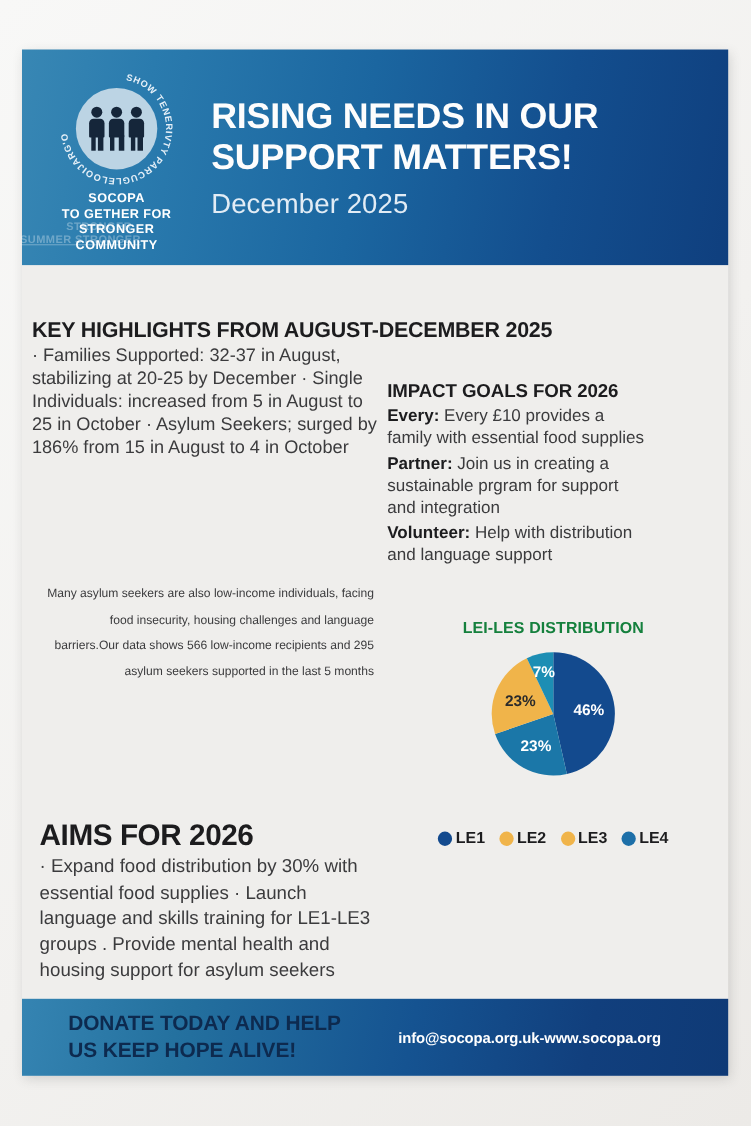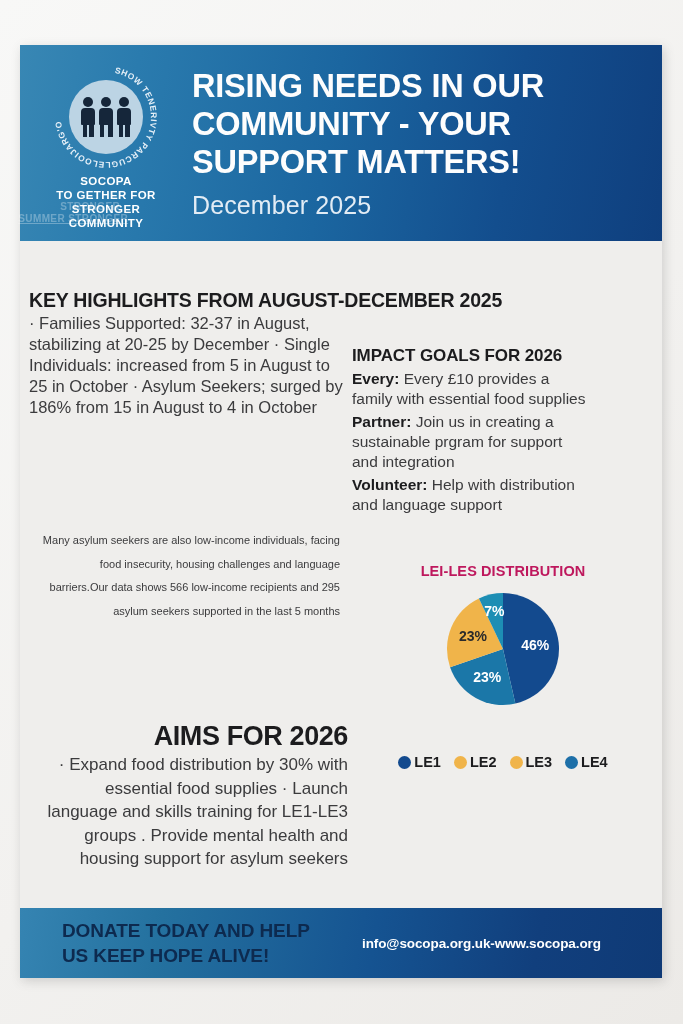"COMMUNITY - YOUR" div { html: <div>COMMUNITY - YOUR</div> -> none }
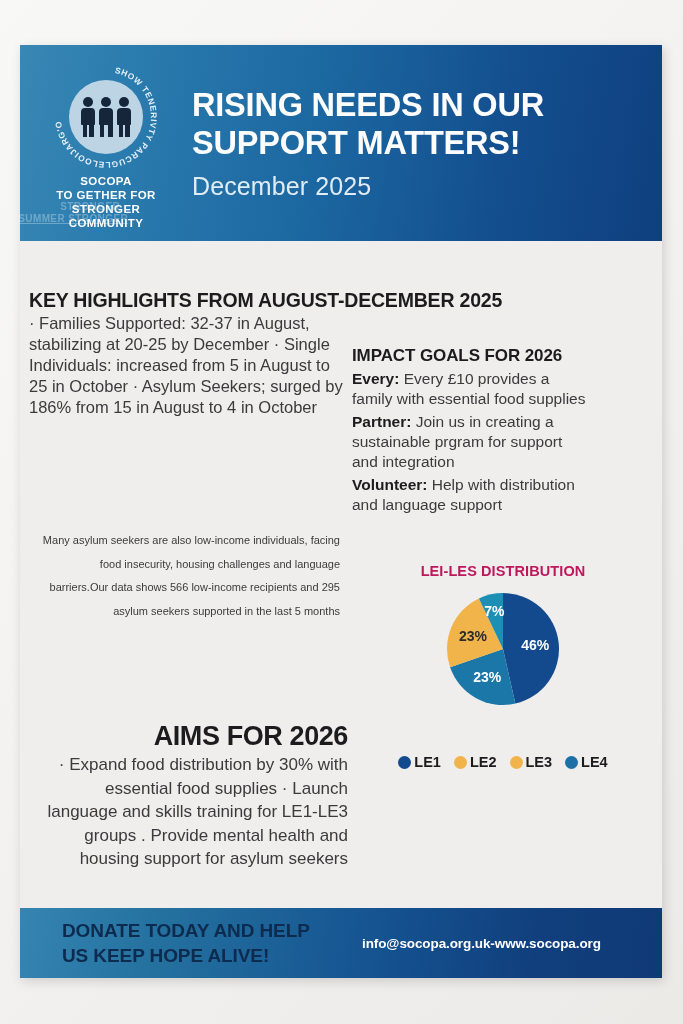"LEI-LES DISTRIBUTION" .chart-title { color: #be185d -> #15803d }
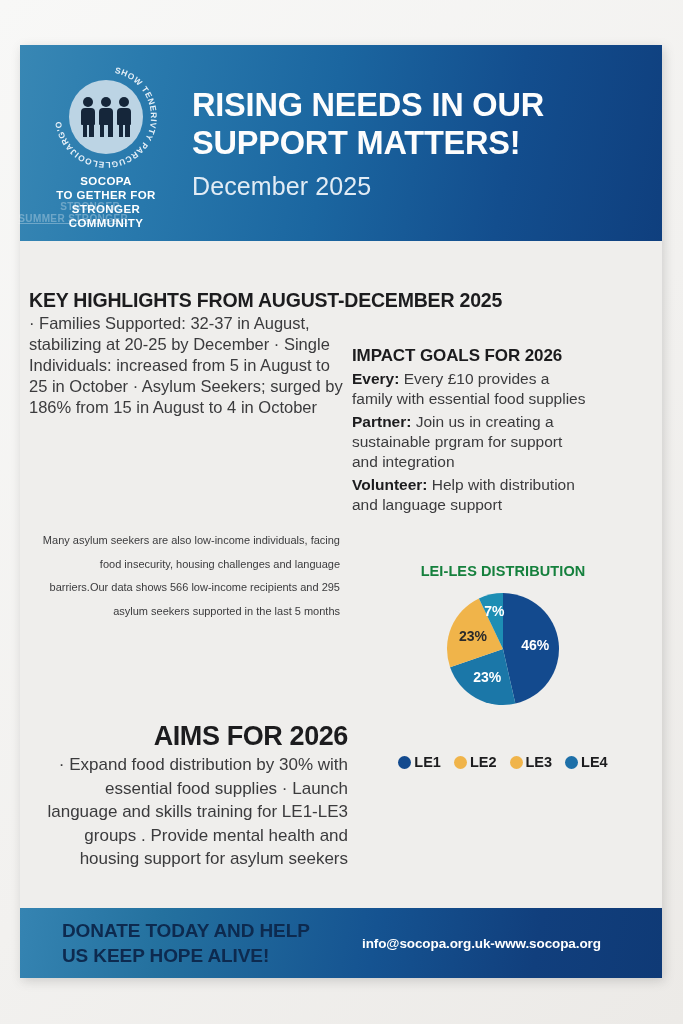"AIMS FOR 2026" .aims { text-align: right -> none; top: 480px -> 503px }
